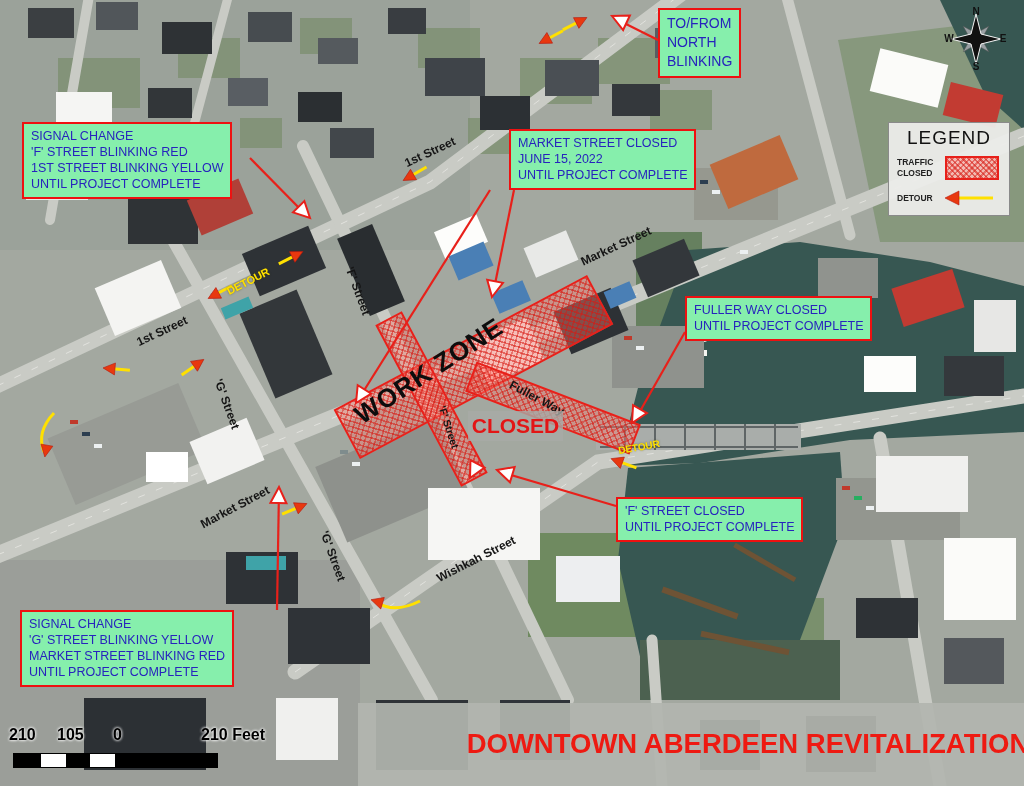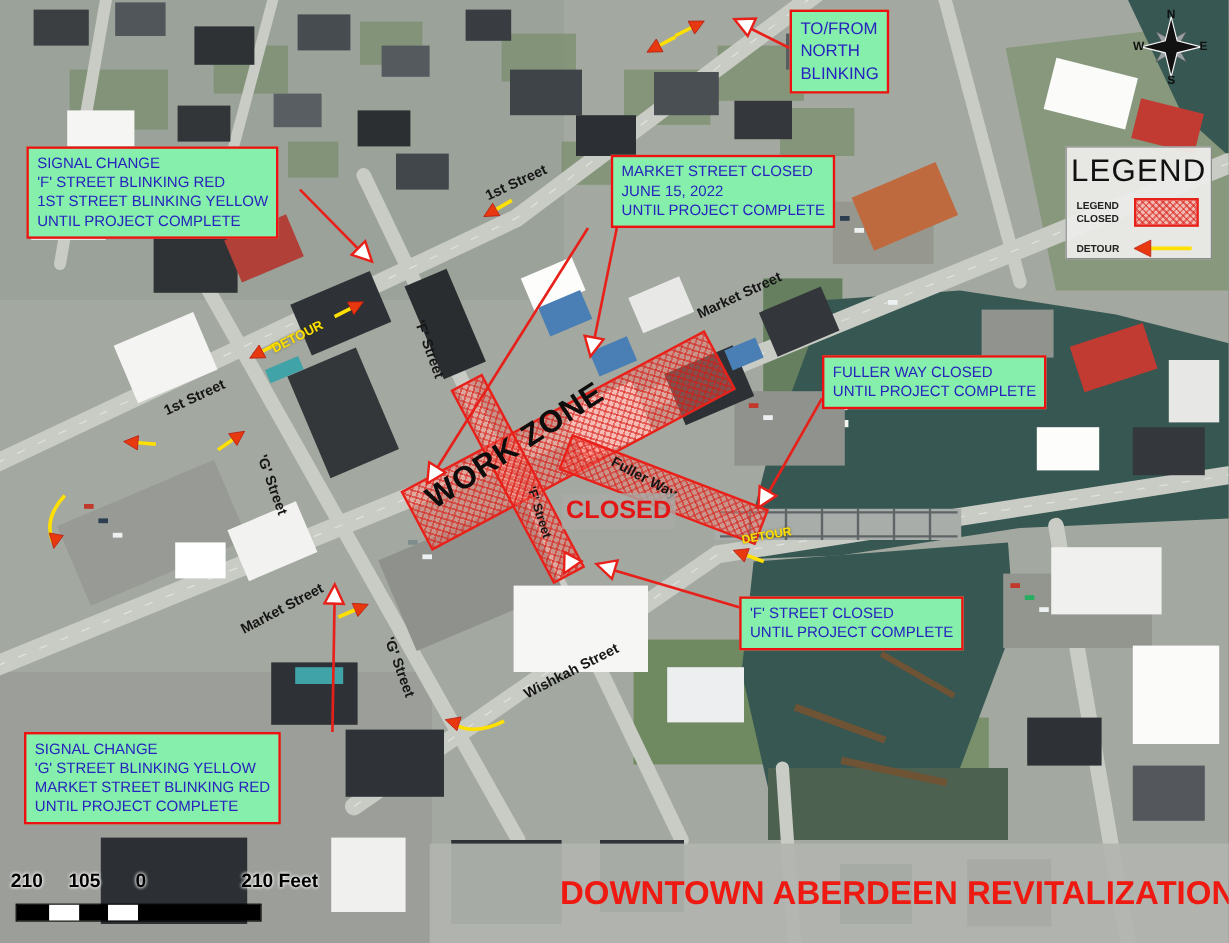"LEGEND" #legend .ltitle { font-size: 26px -> 19px }
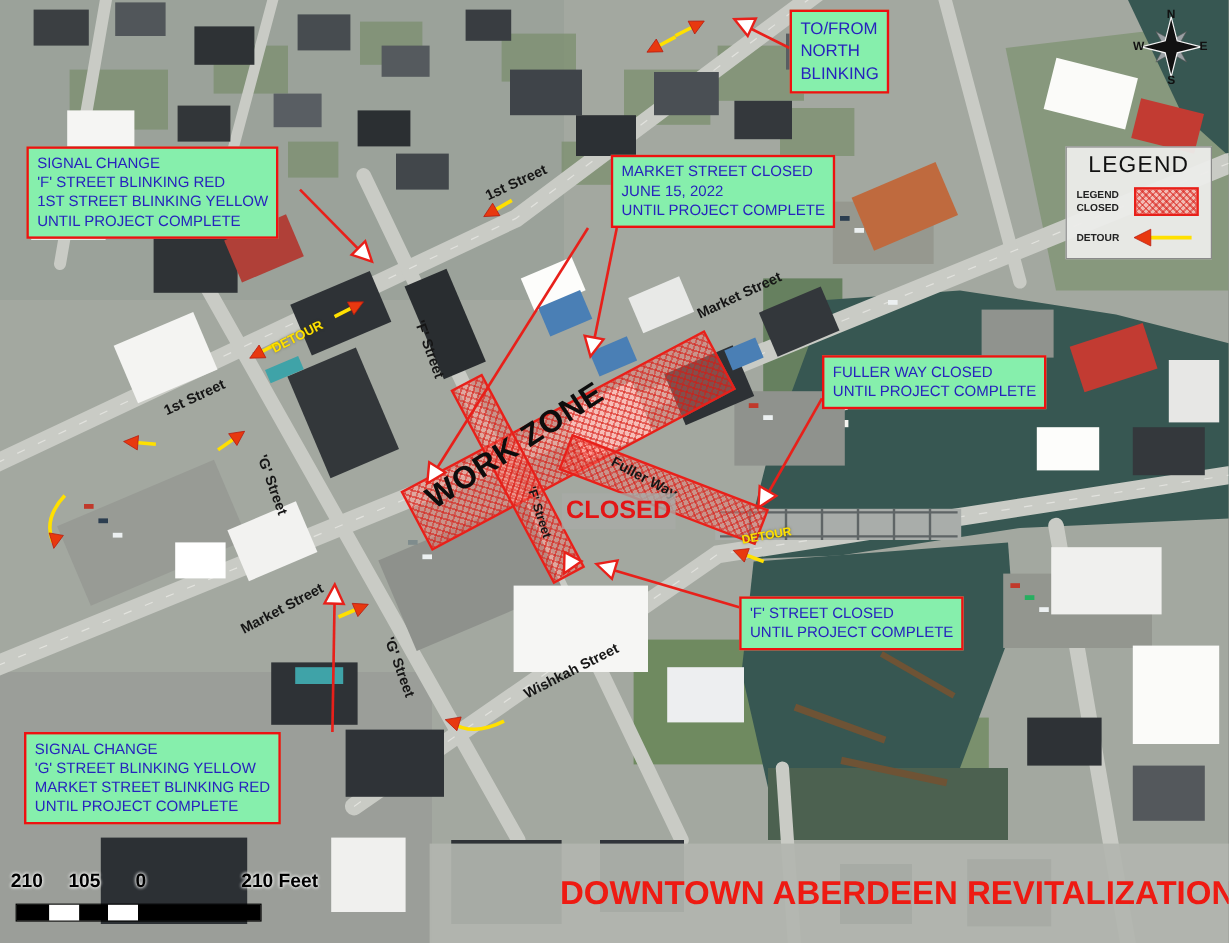"LEGEND CLOSED" div.ltext { text: LEGEND -> TRAFFIC }
